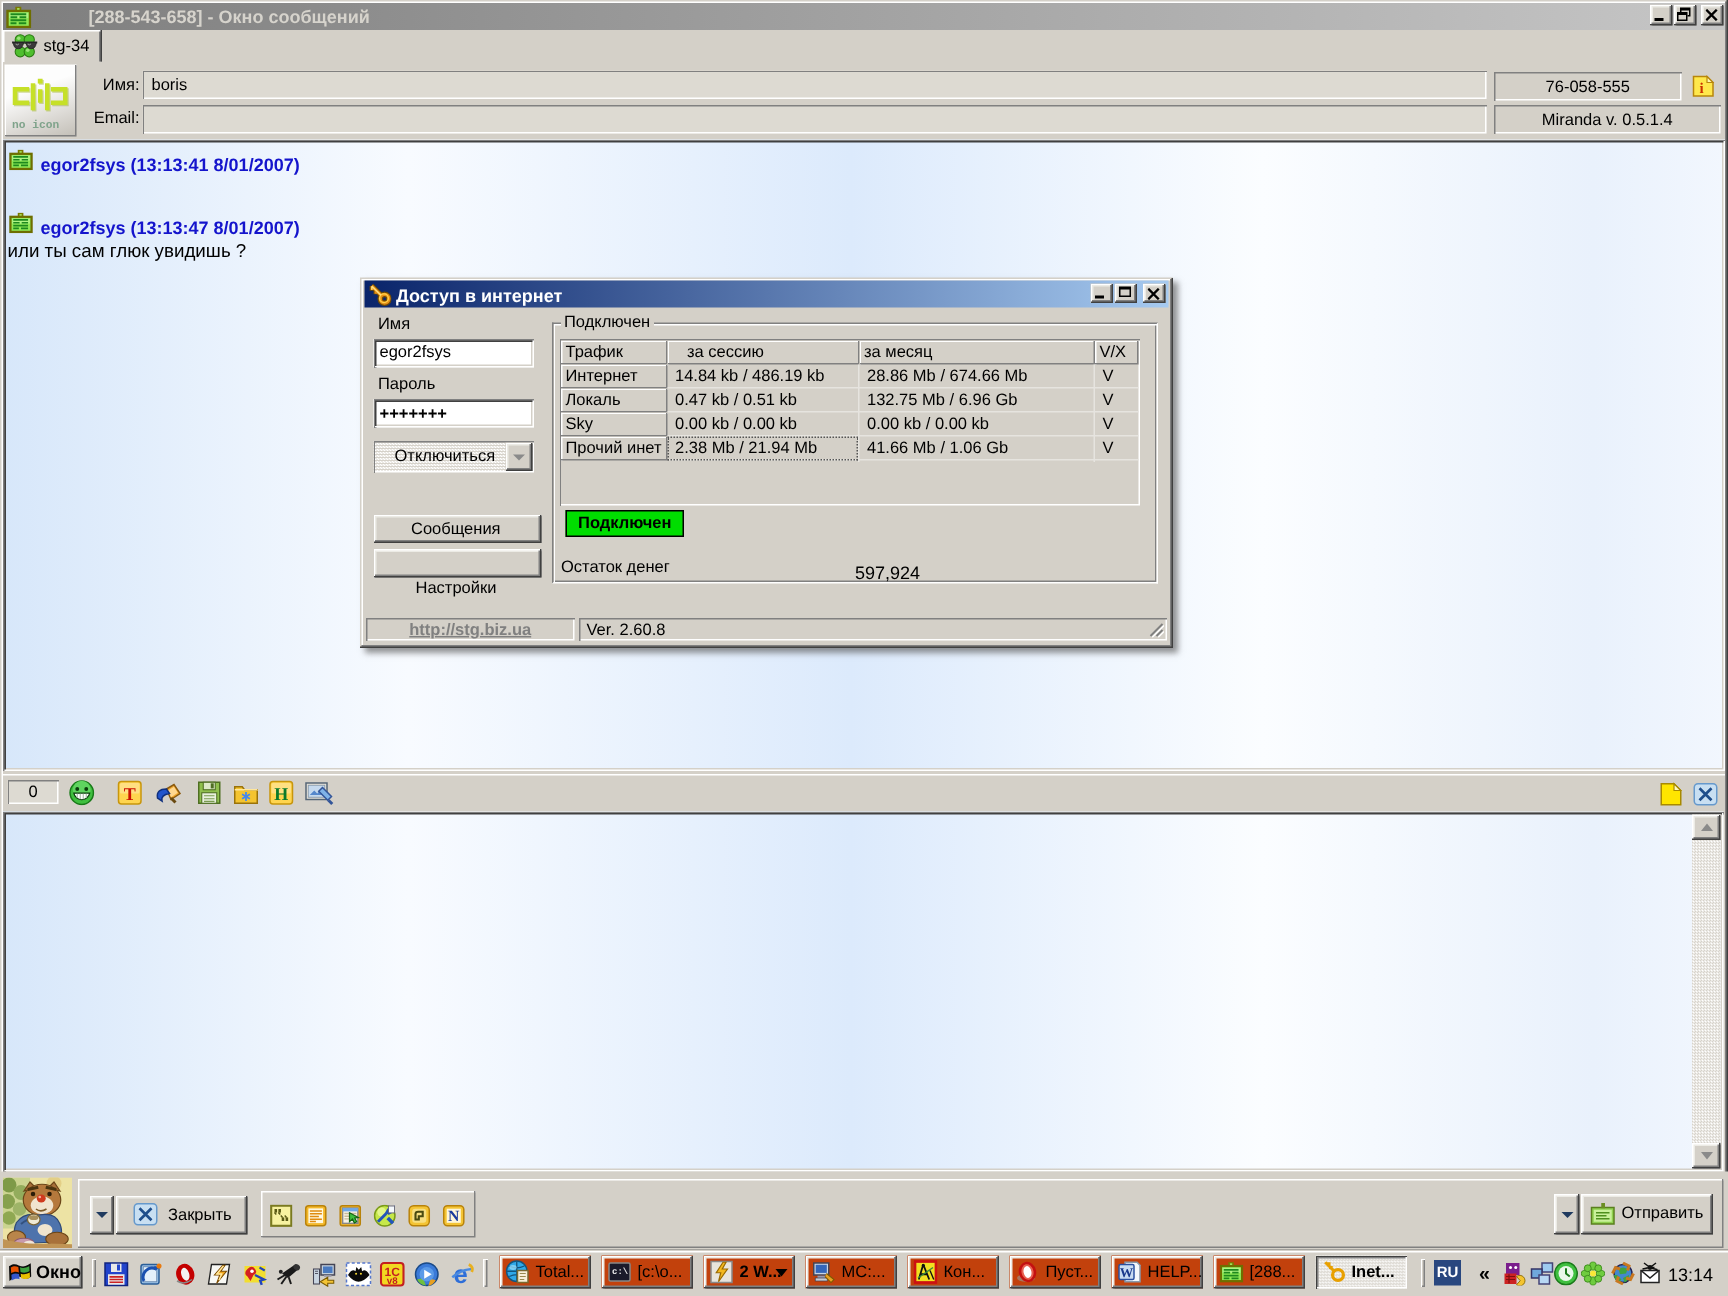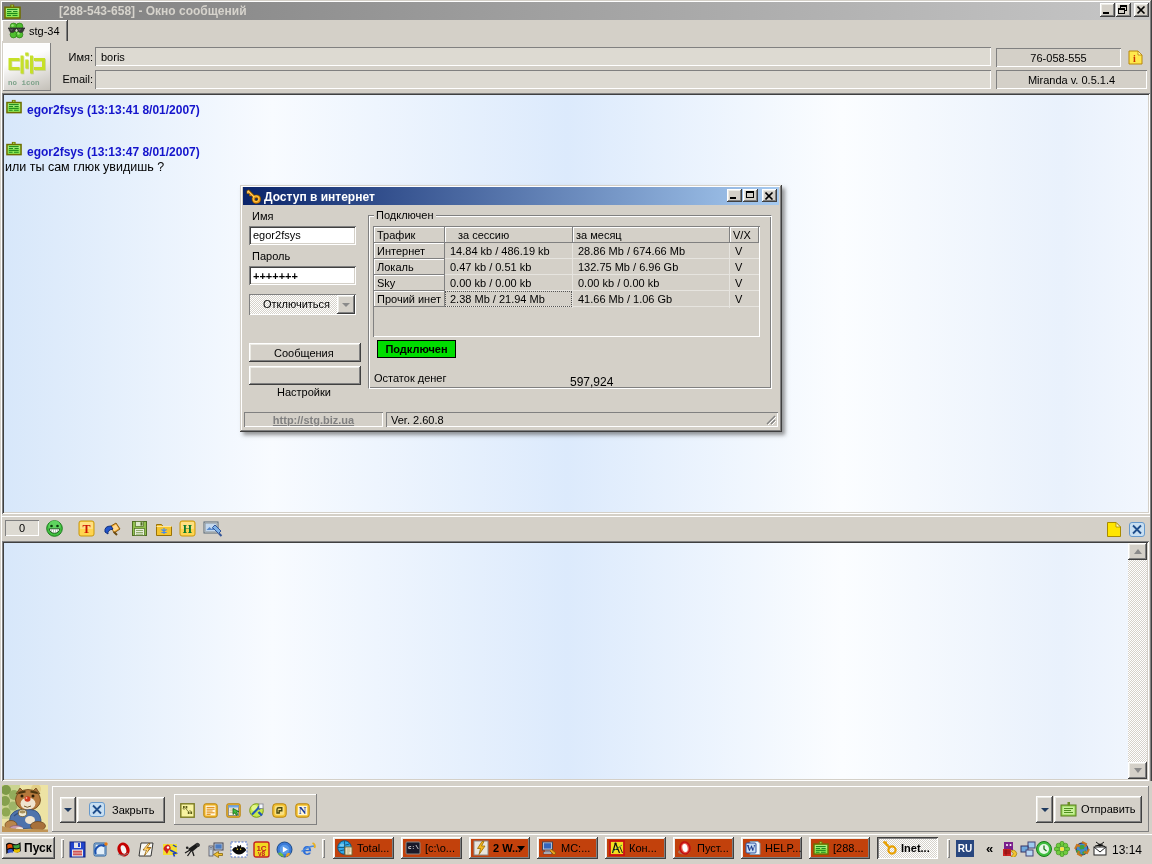"Пуск" div.abs { text: Пуск -> Окно }
